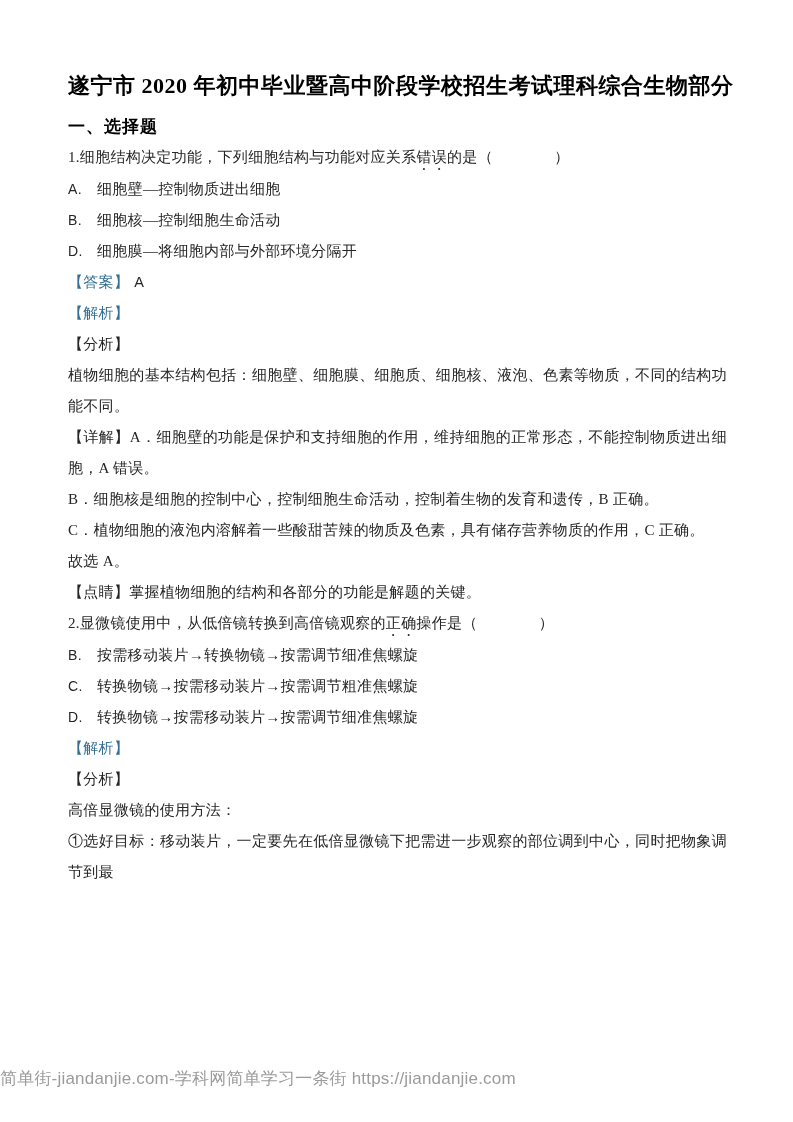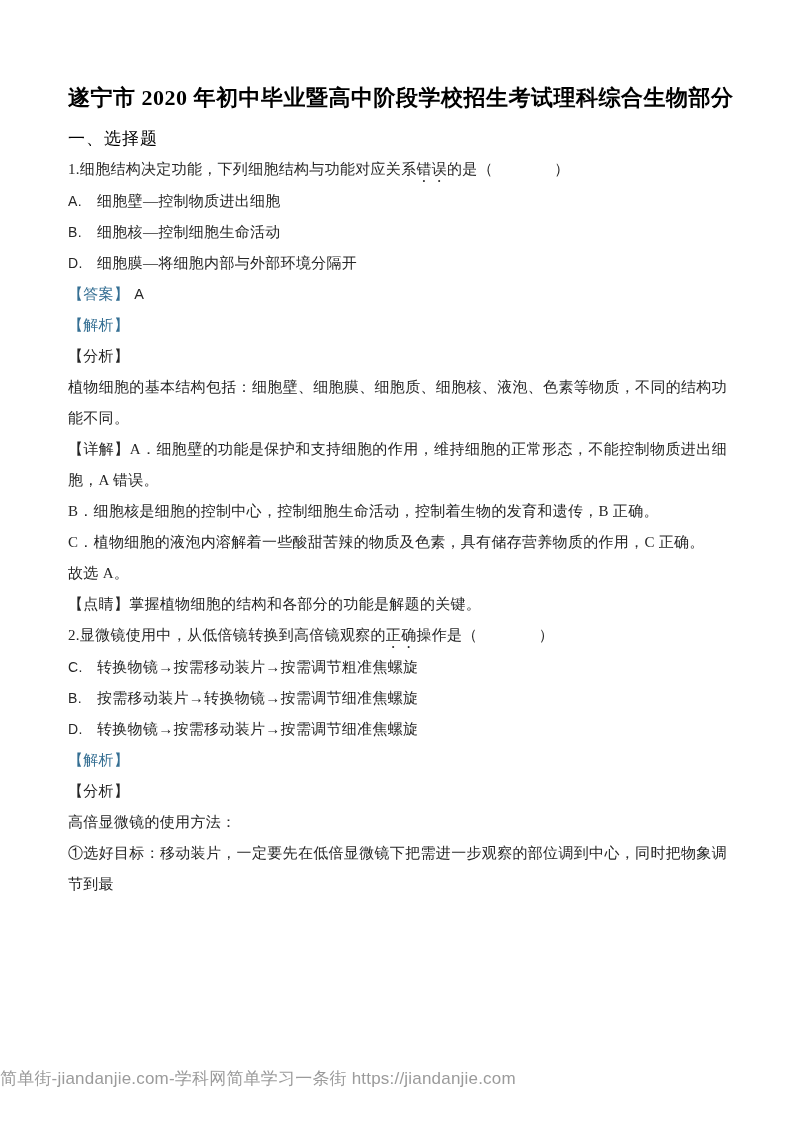"遂宁市 2020 年初中毕业暨高中阶段学校招生考试理科综合生物部分" .doc-title { margin: 16px 0 10px 0 -> 4px 0 10px 0 }
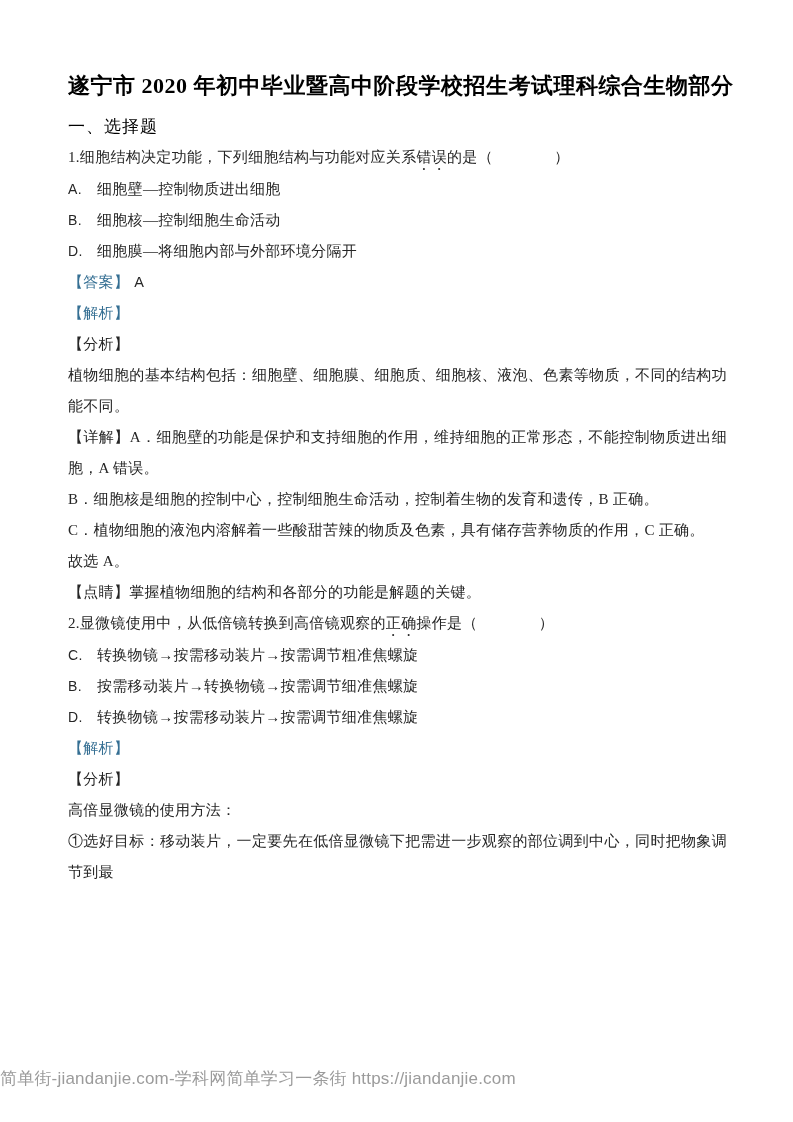"一、选择题" .section-heading { font-weight: normal -> bold }
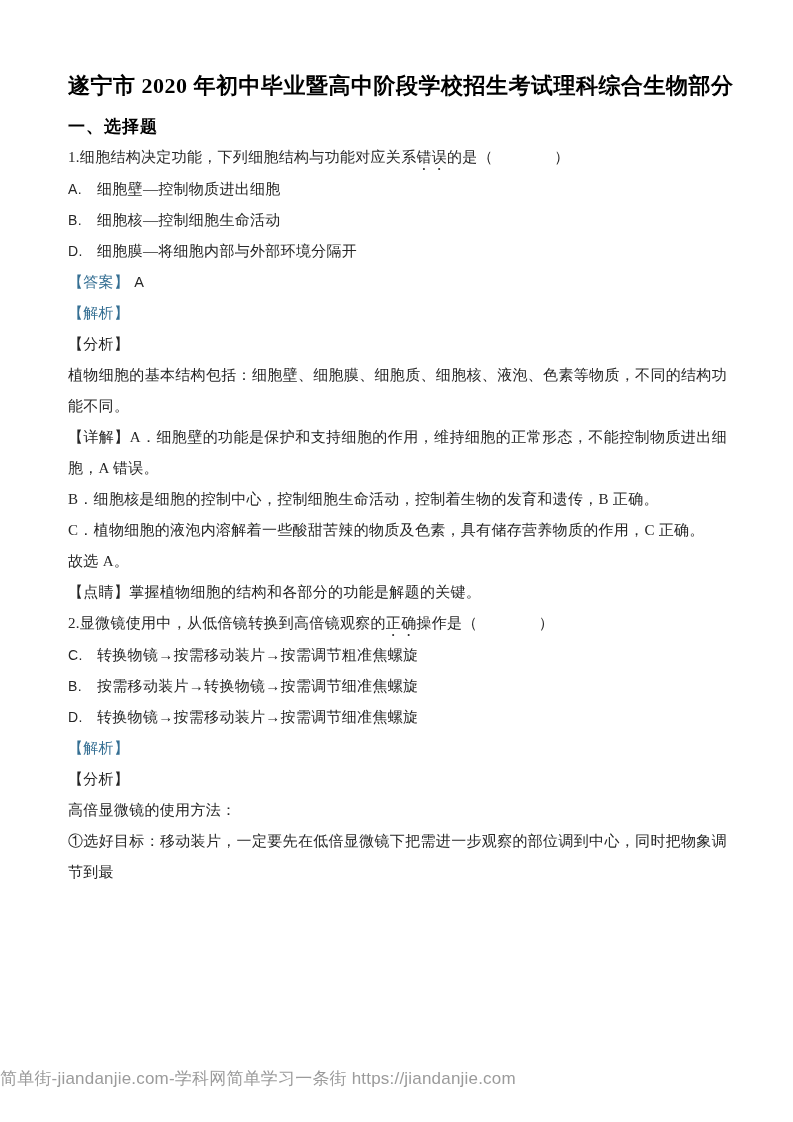"C. 转换物镜→按需移动装片→按需调节粗准焦螺旋" p.line { order: before "B. 按需移动装片→转换物镜→按需调节细准焦螺旋" -> after "B. 按需移动装片→转换物镜→按需调节细准焦螺旋" }
